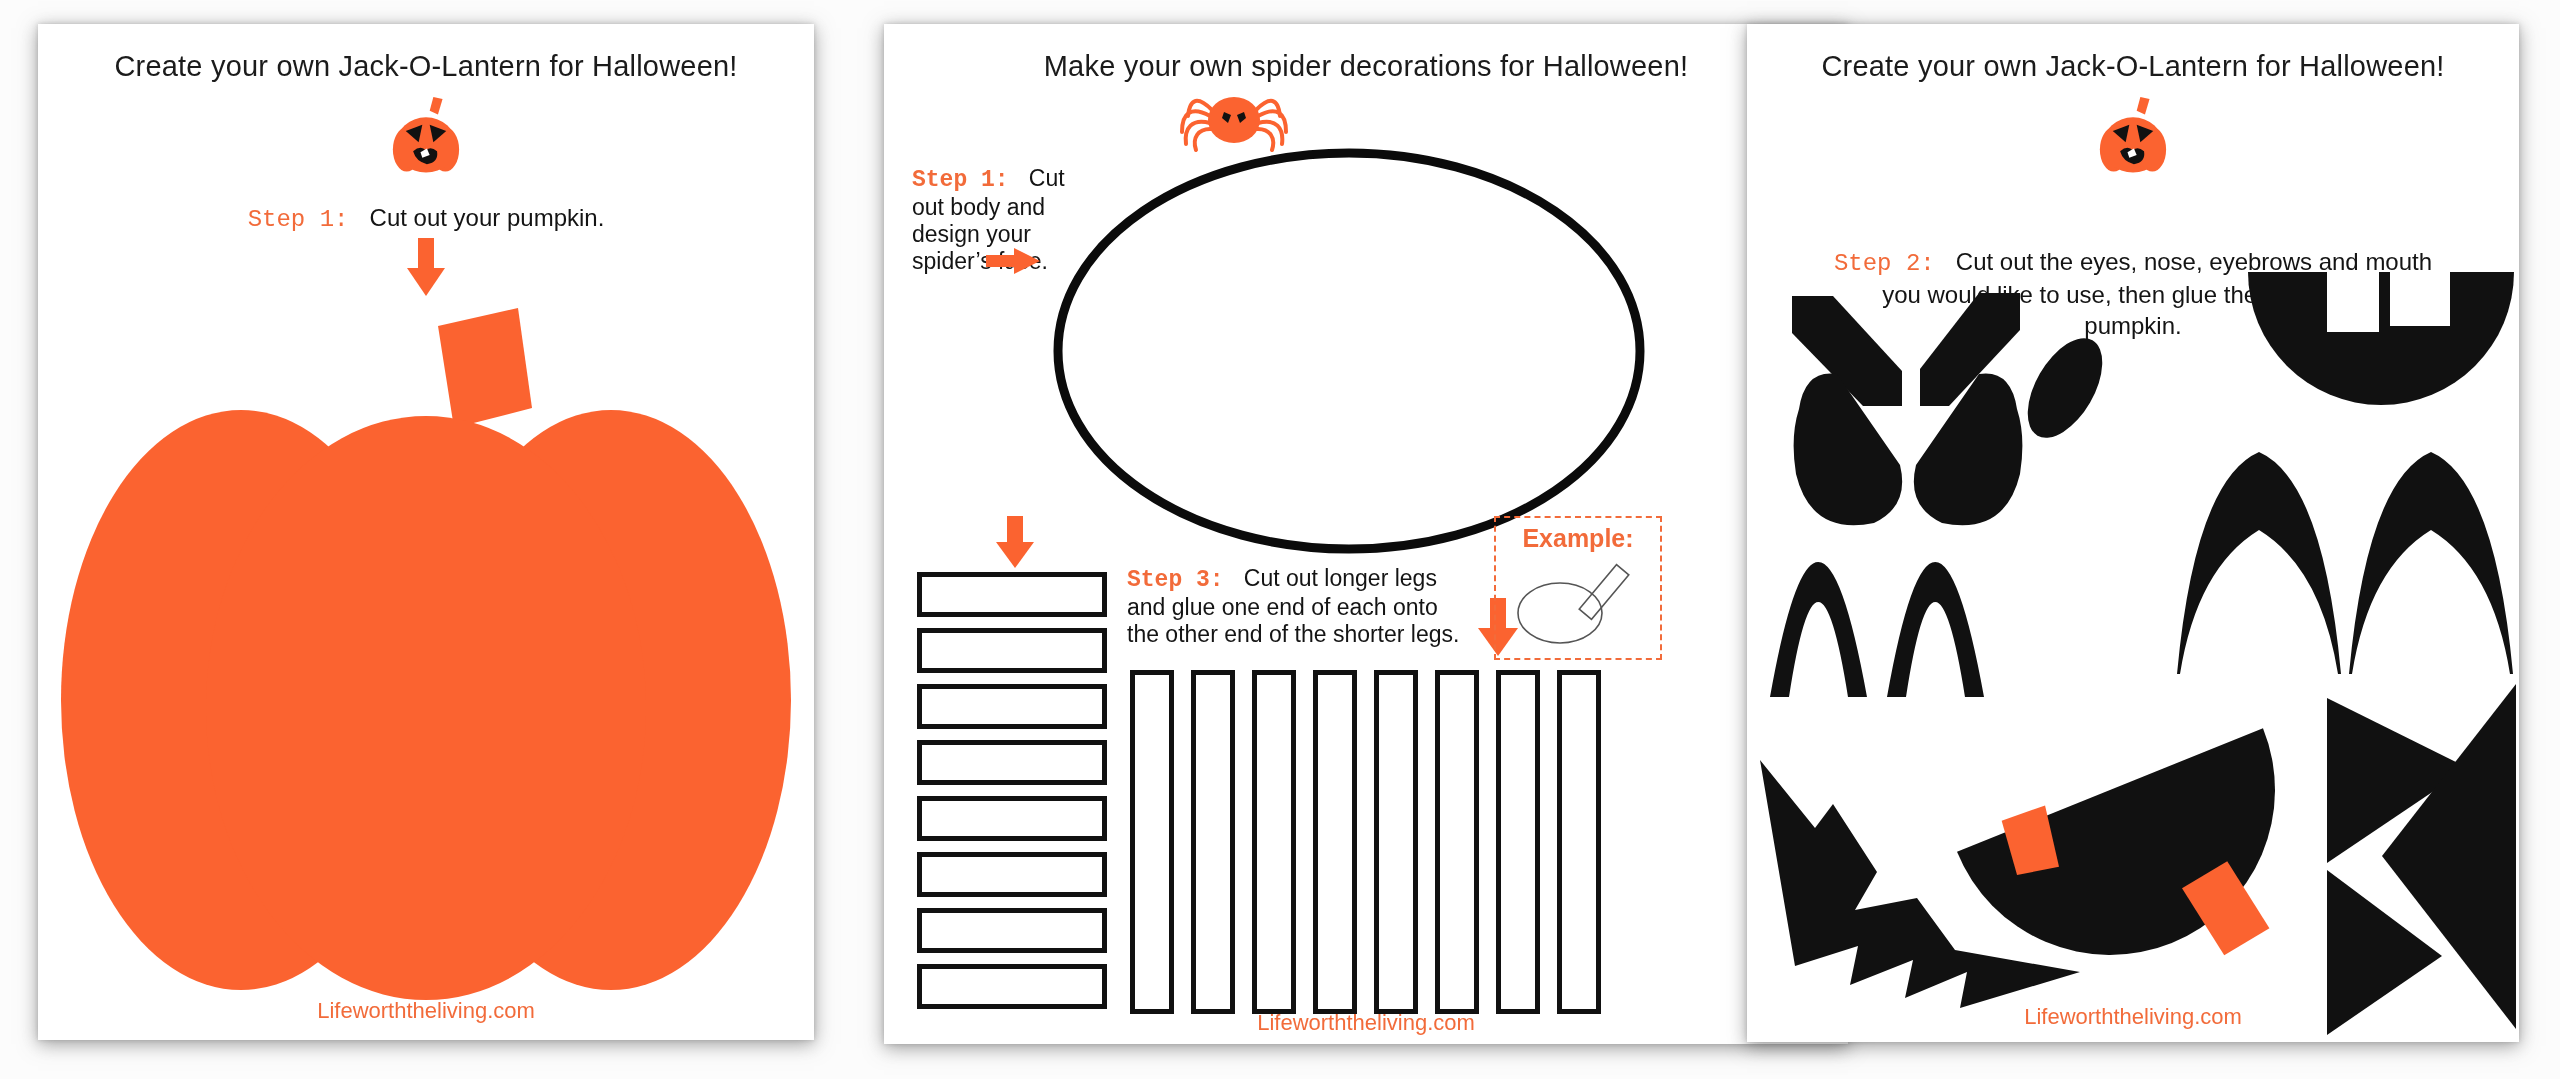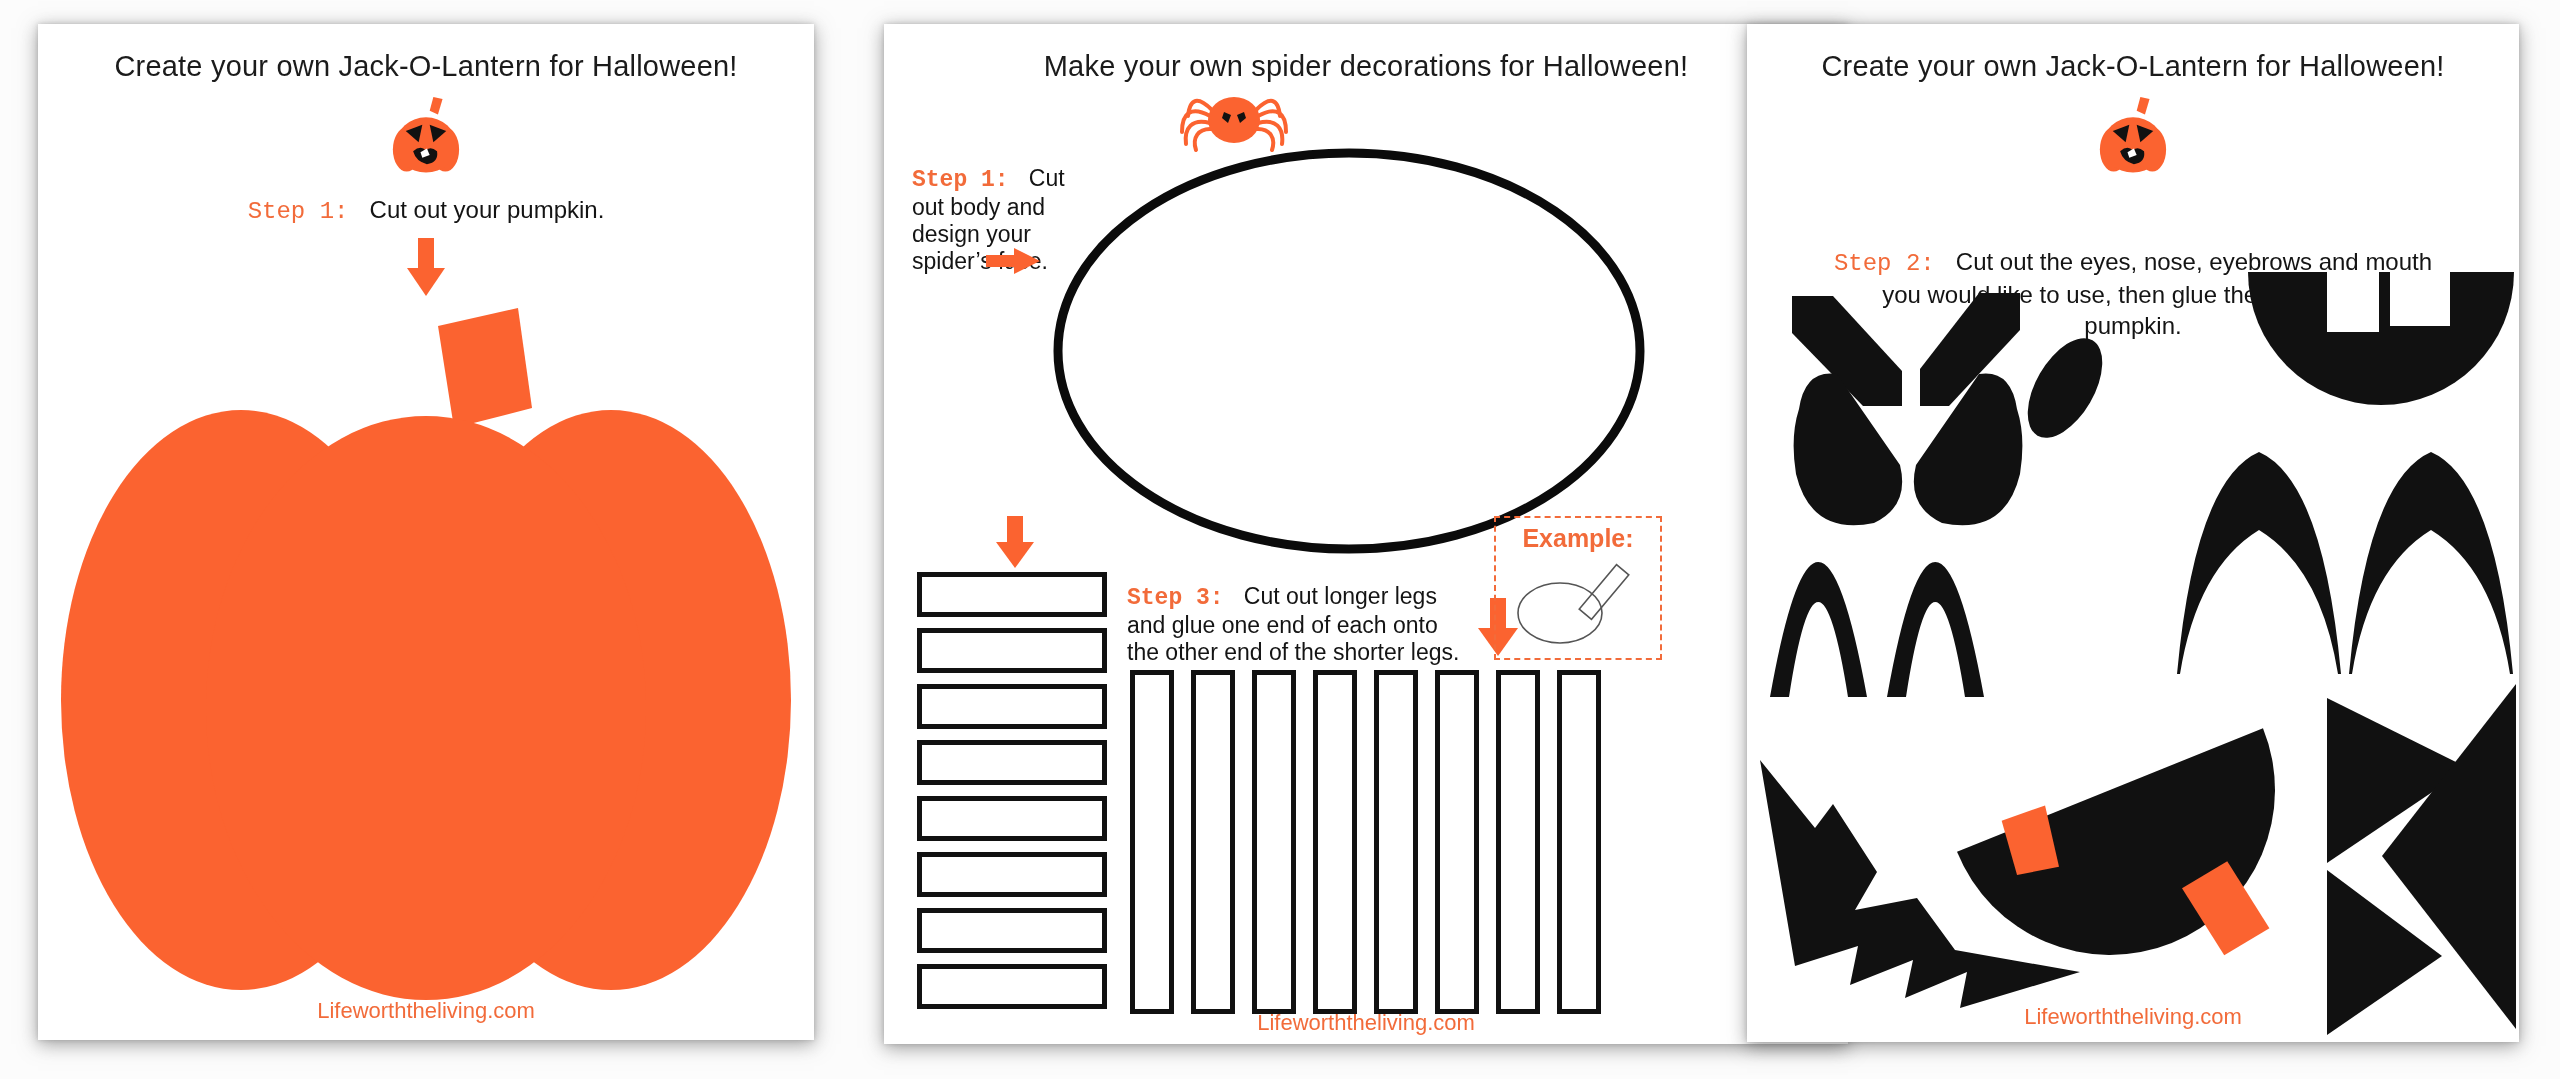"Step 1: Cut out your" div.step-line { top: 172px -> 180px }
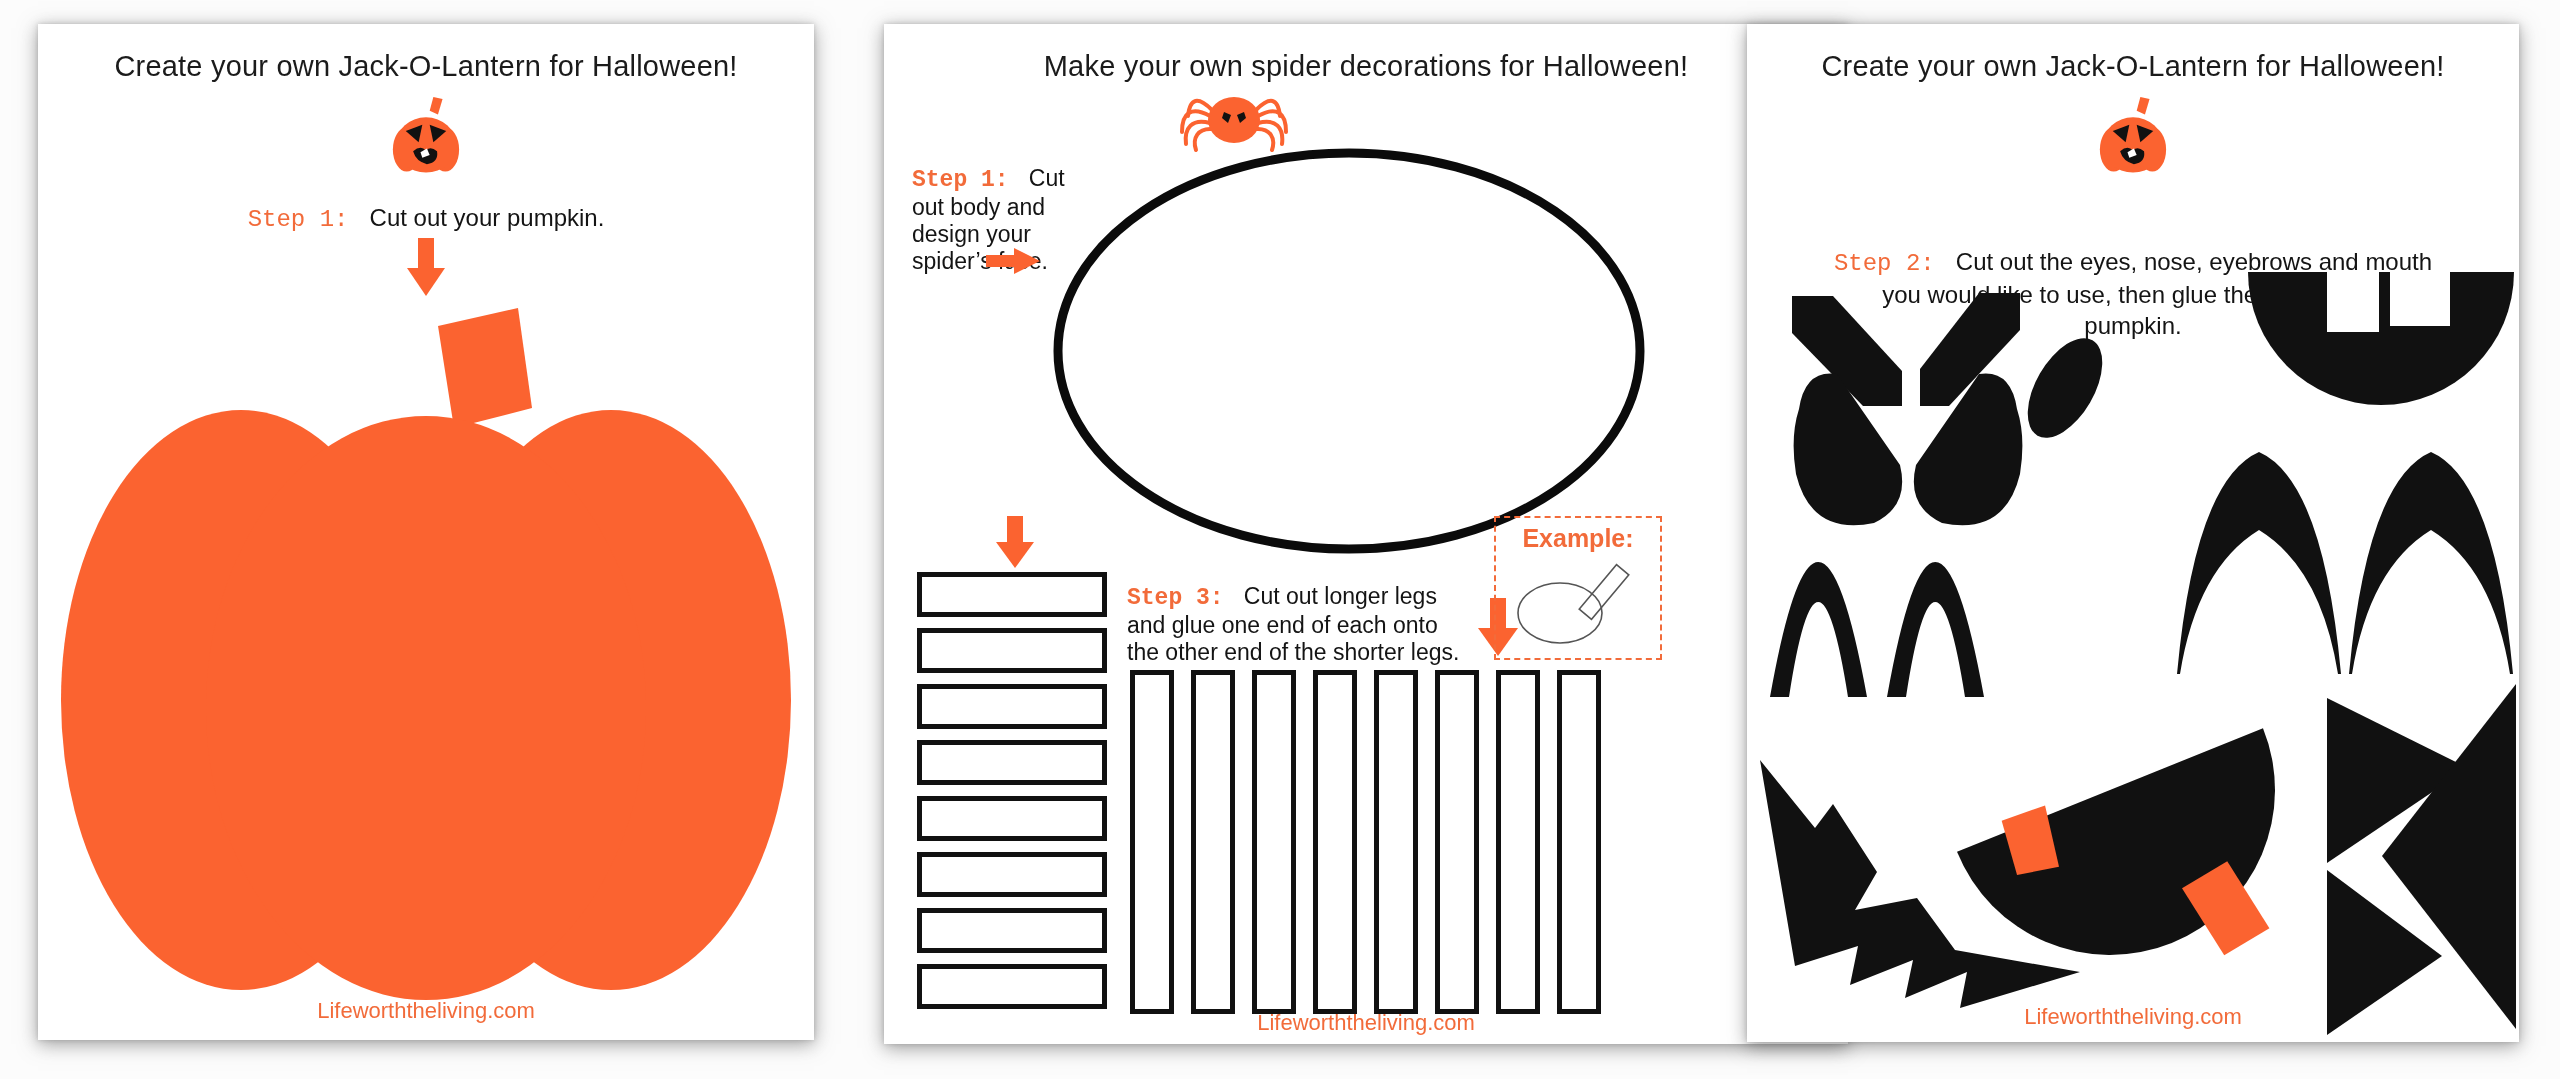"Step 3: Cut out longer" #p2-step3 { top: 559px -> 541px }
